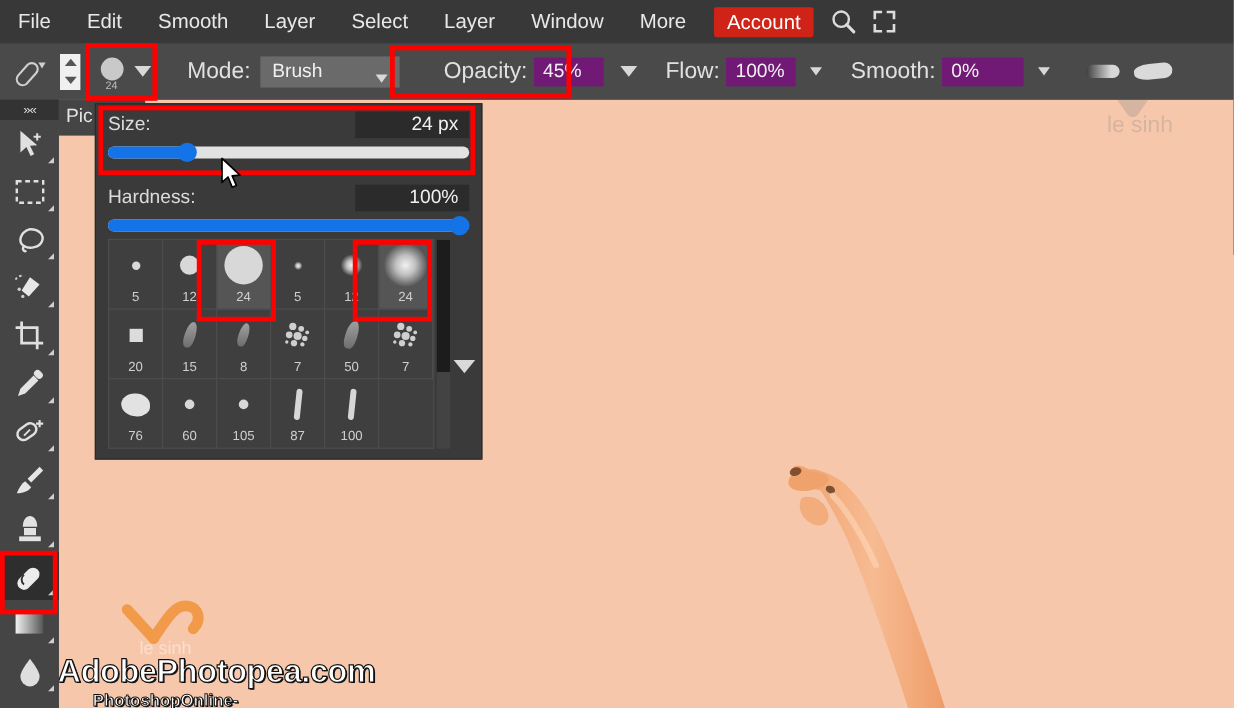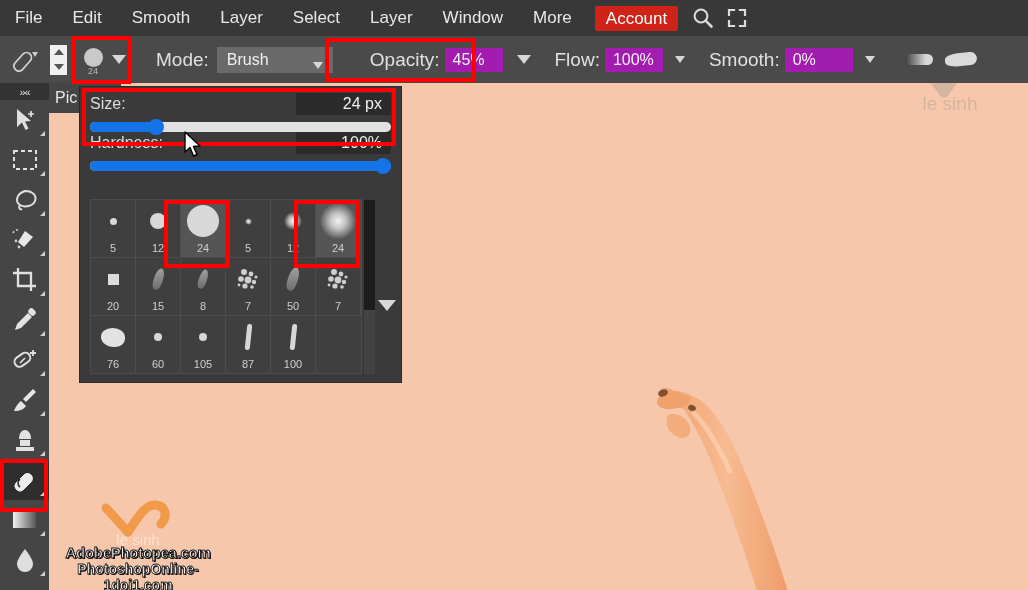"45%" .opt-field { background: #a21caf -> #701a75 }
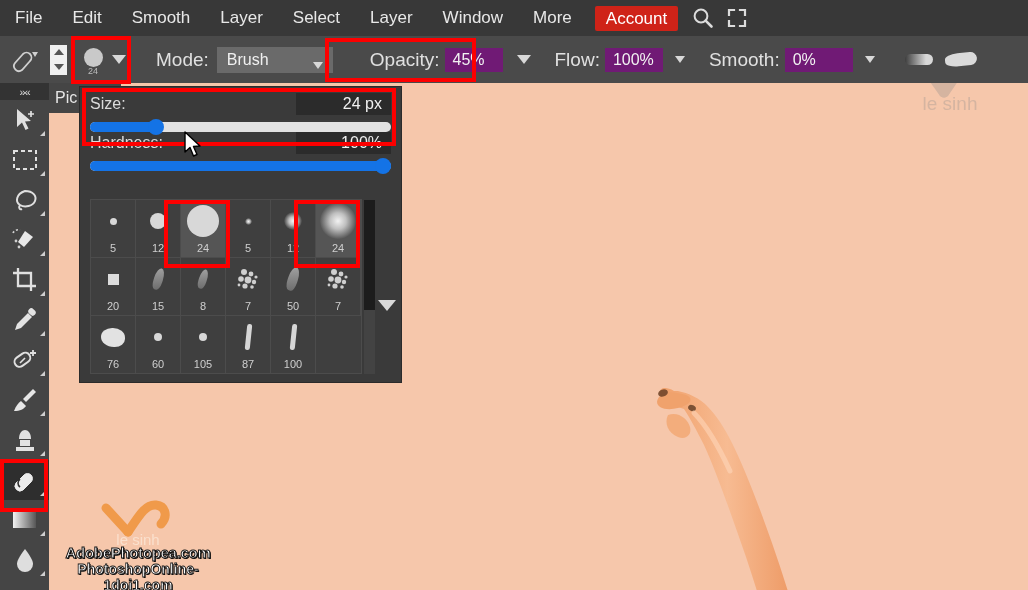"Hardness:" div.panel-row { padding-top: 0 -> 22px }
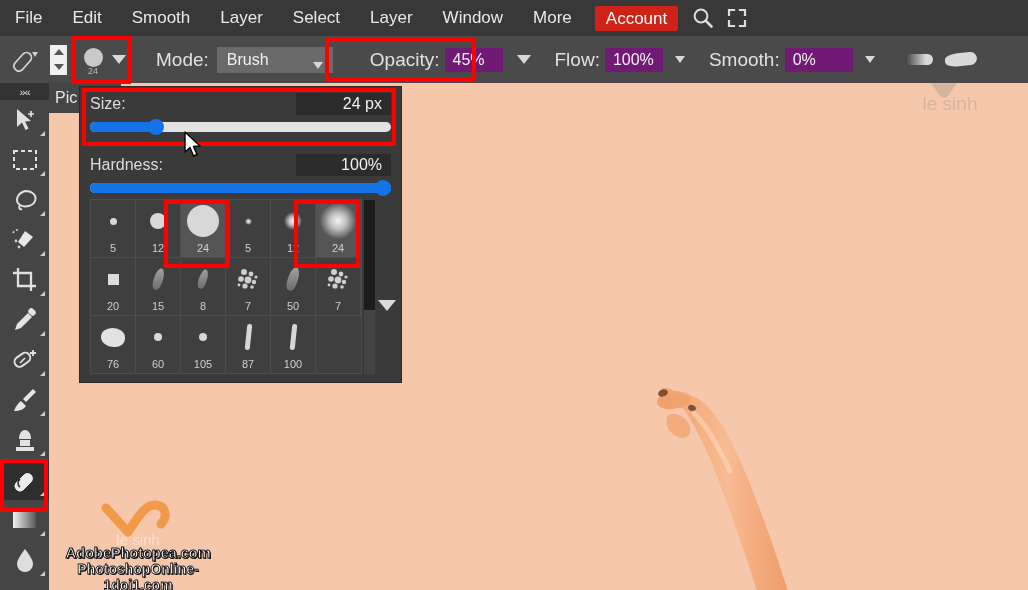"AdobePhotopea.com" .wm-line1 { font-size: 15px -> 27px }
